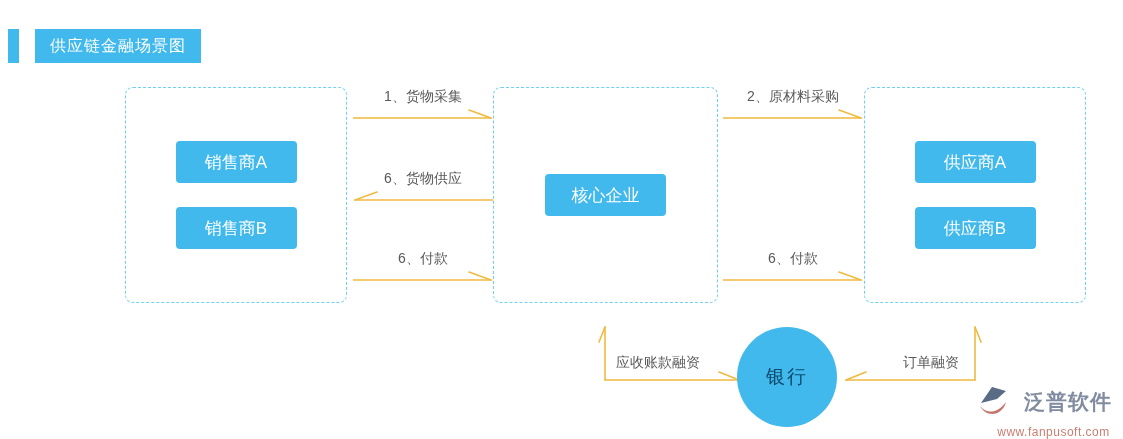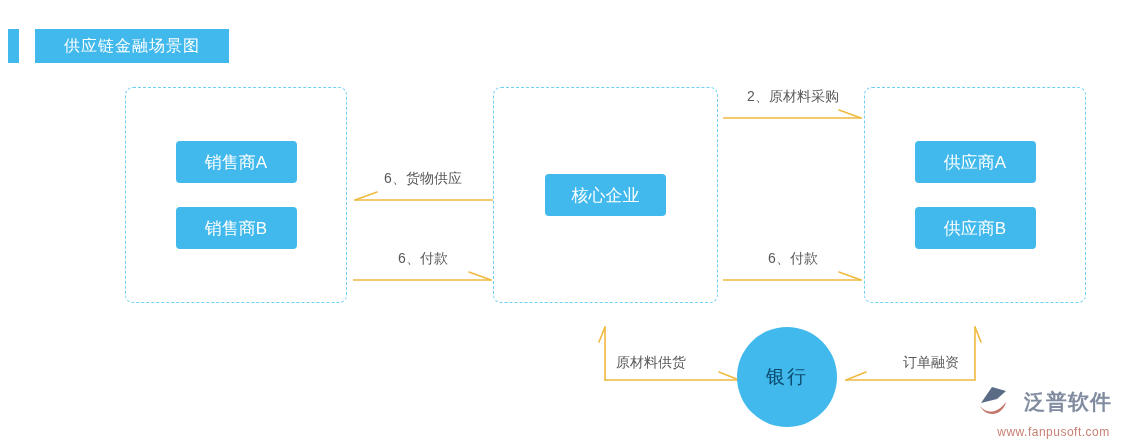"供应链金融场景图" .title-badge { padding: 0 29px -> 0 15px }
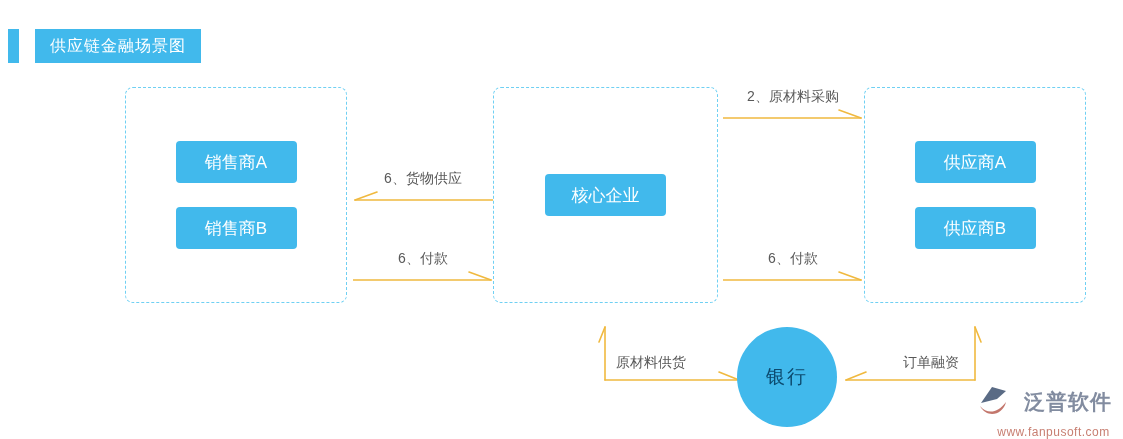"1、货物采集" div.flow { html: none -> <div> <div>1、货物采集</div> <svg> <line></line> <line></line> </svg> </div> }
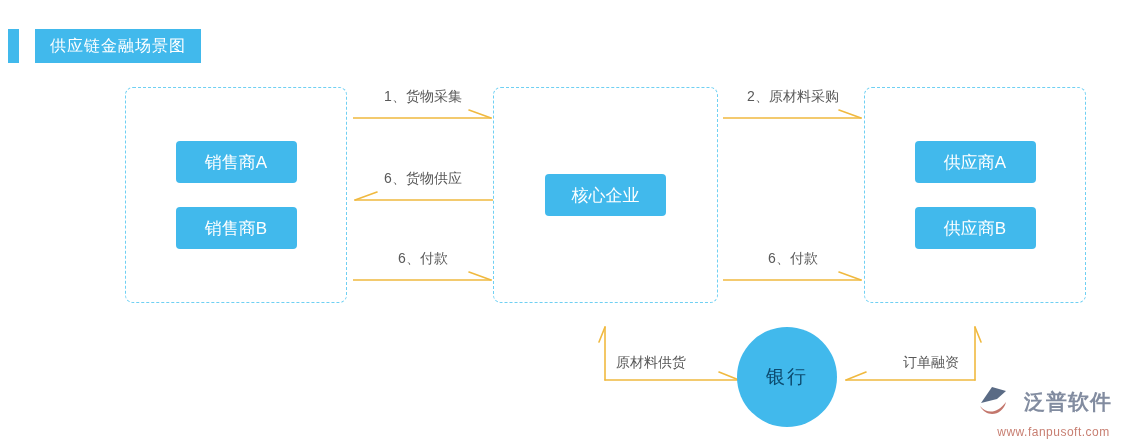"原材料供货" div.conn-lbl { text: 原材料供货 -> 应收账款融资 }
